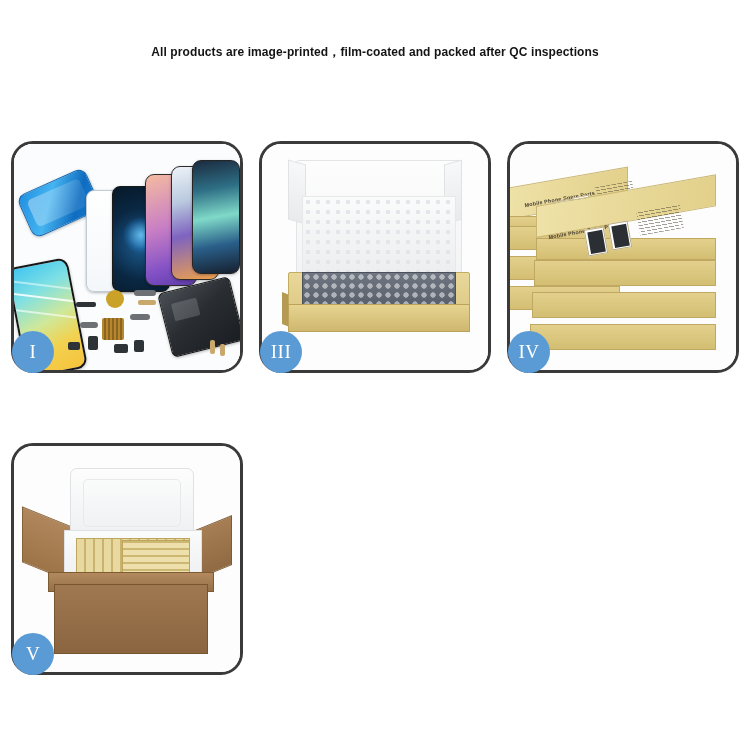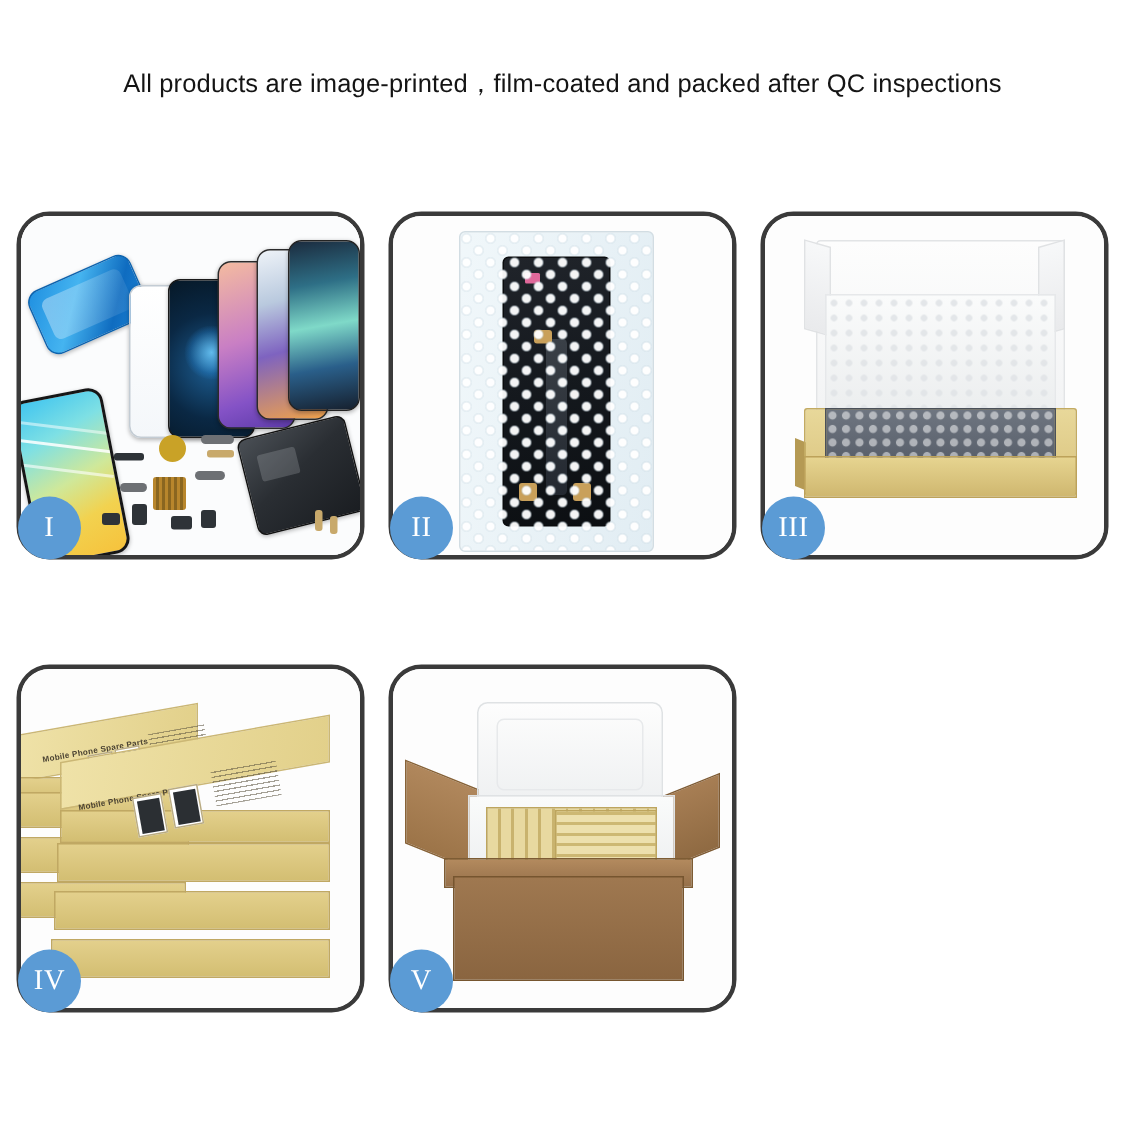"All products are" .page-subtitle { font-size: 17px -> 12px; font-weight: 400 -> 700 }
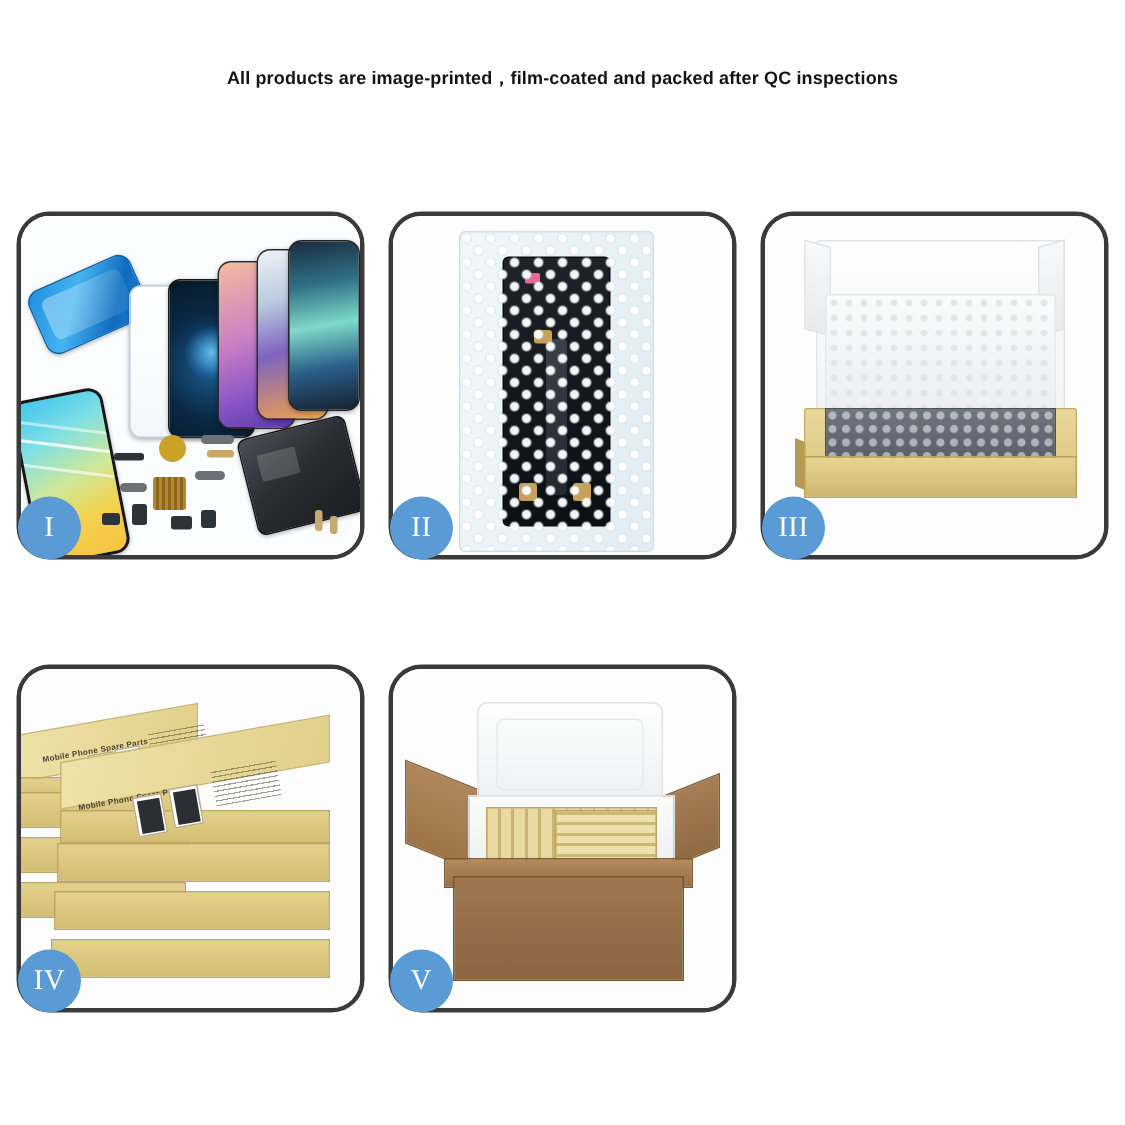"II" div.panel { html: <div> <div> <div> <div> <div></div> <div></div> <div></div> <div></div> <div></div> </div> <div></div> </div> </div> <div>II</div> </div> -> none }
